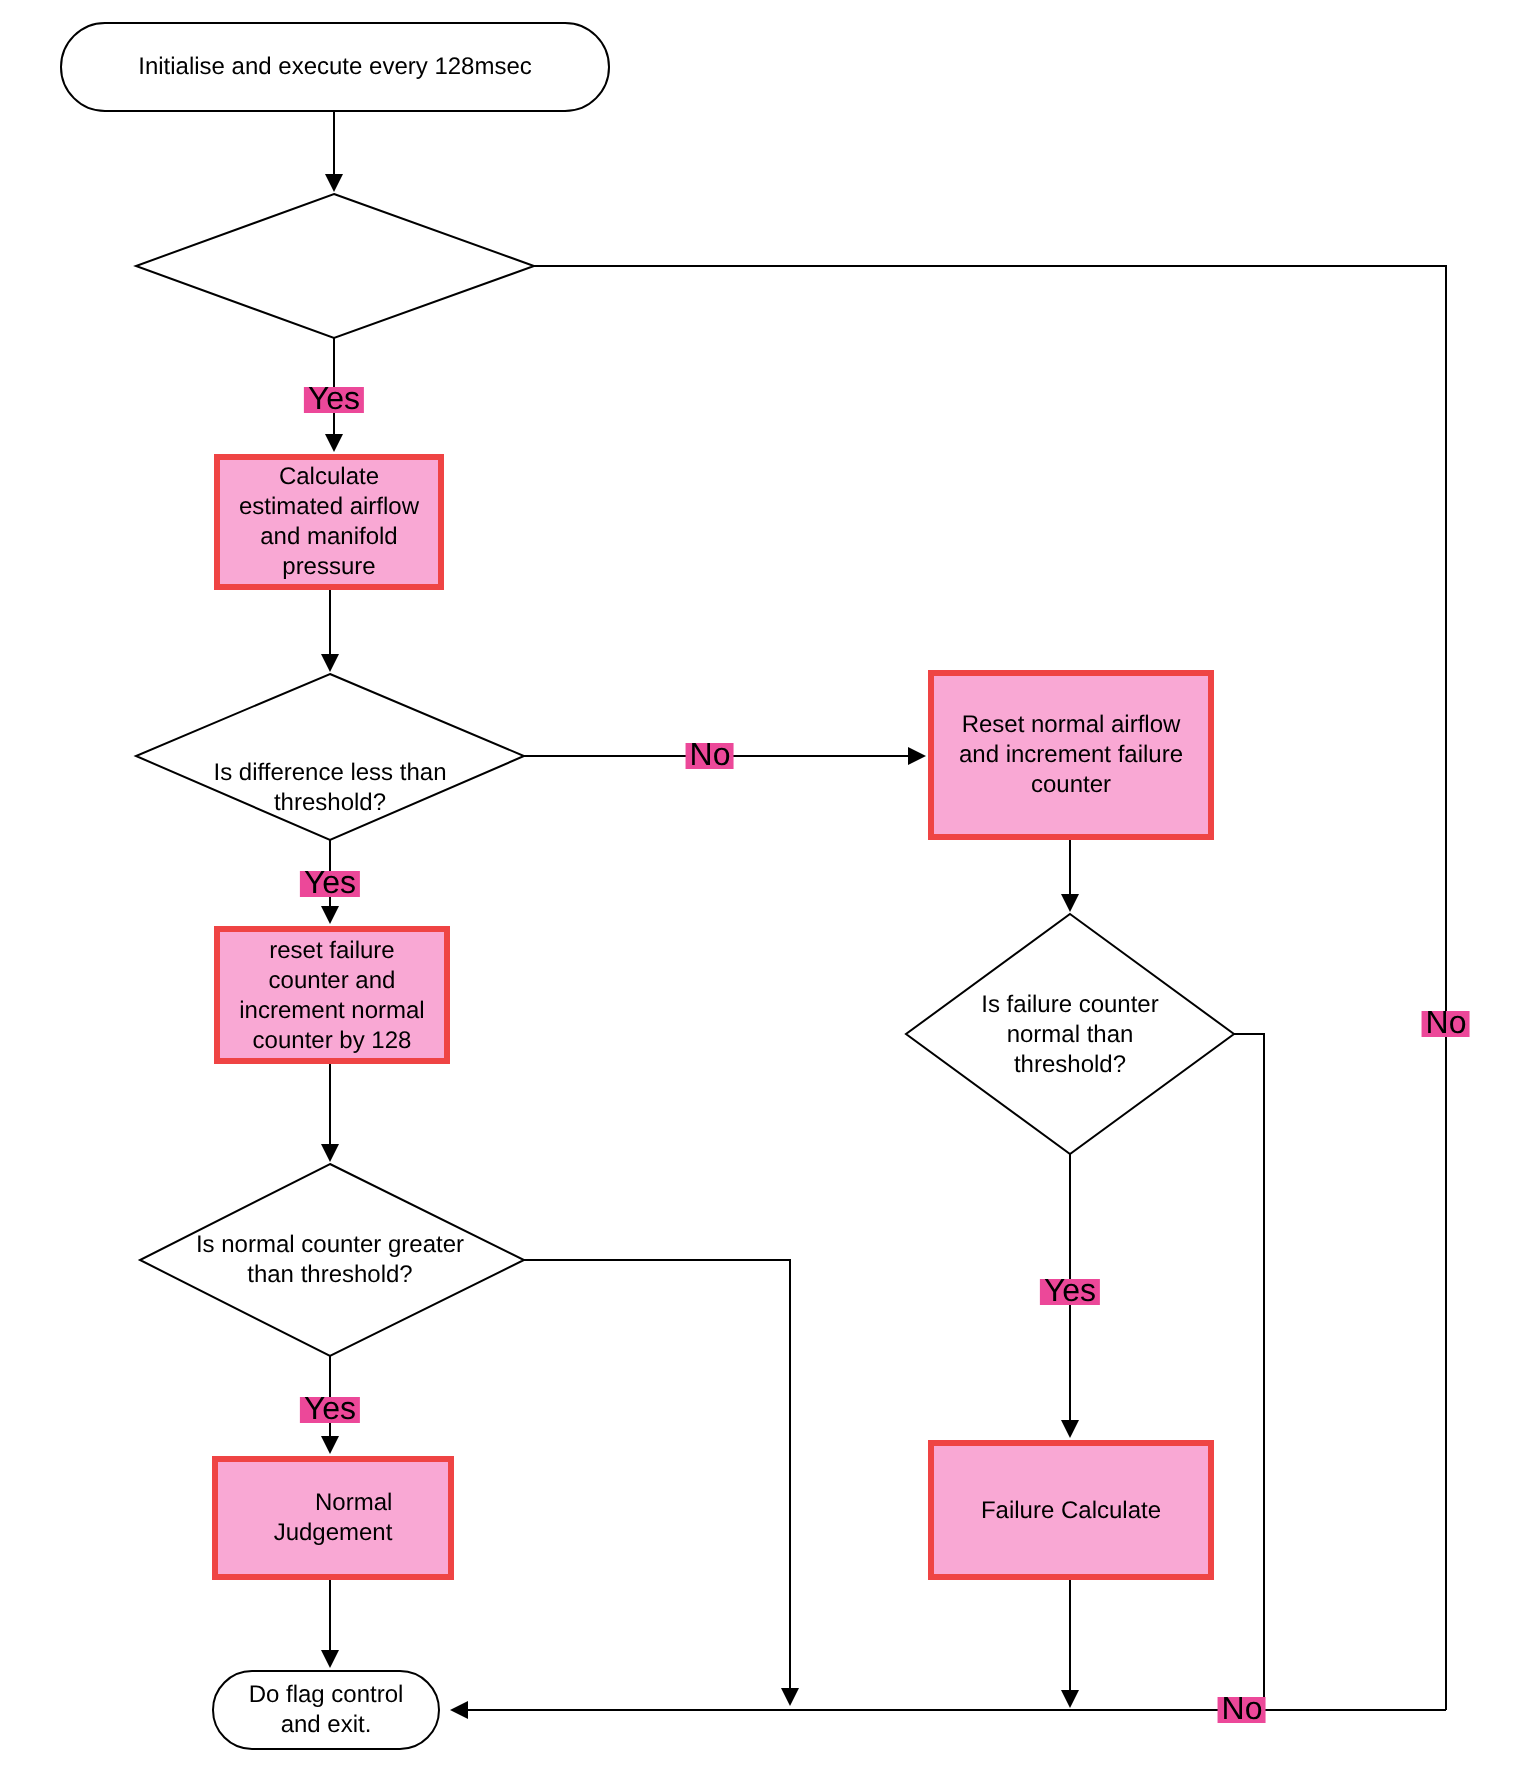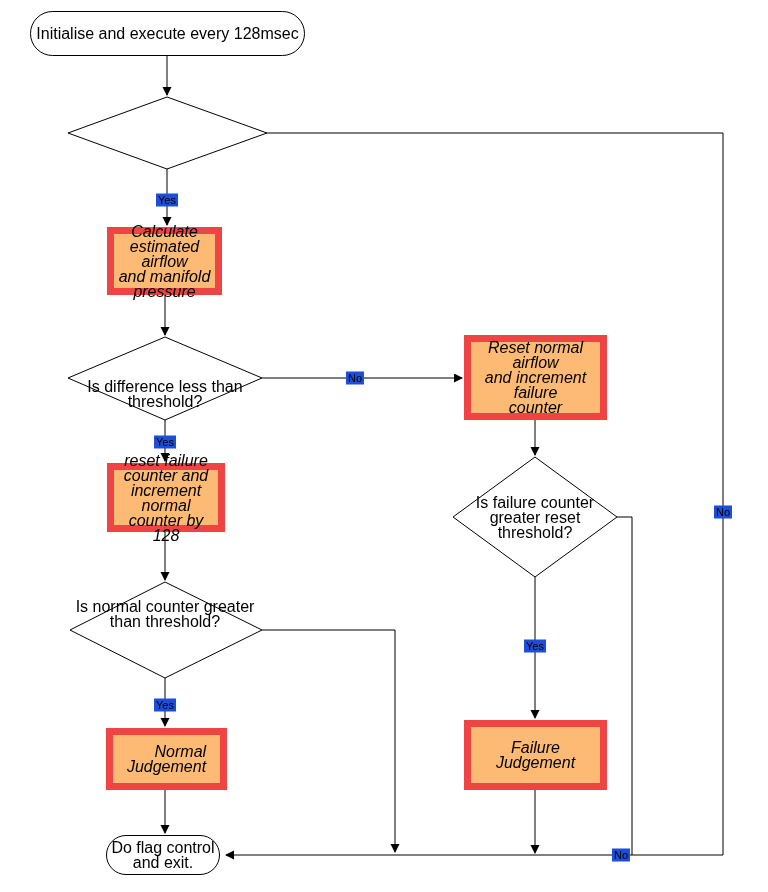"Initialise and execute every 128msec" .node { font-size: 16px -> 12px }
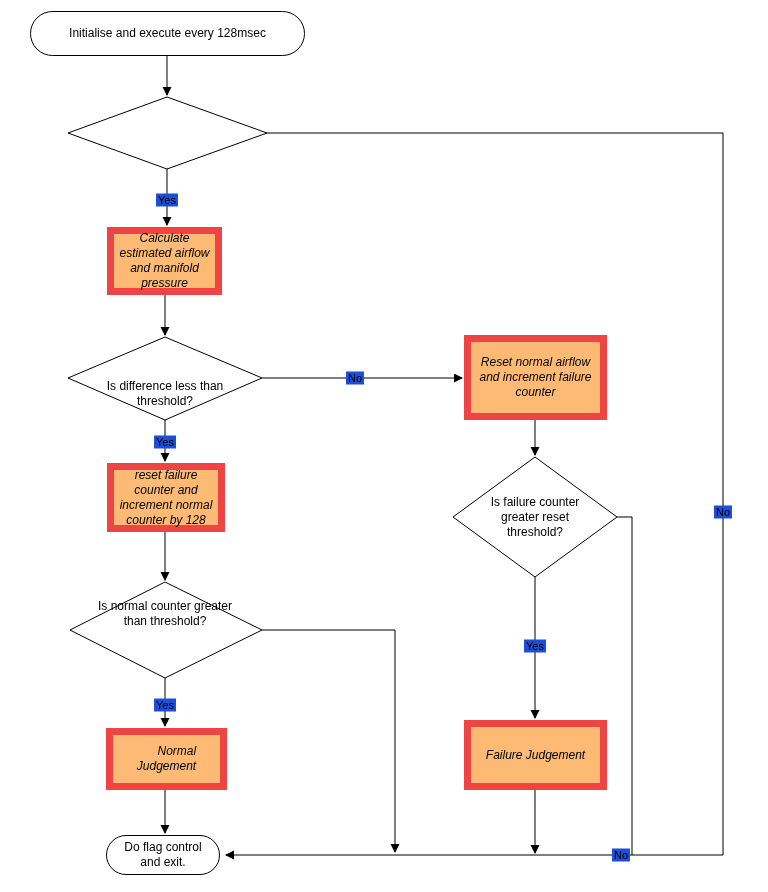"Yes" .edge-label { background: #1d4ed8 -> #ec4899; font-size: 11px -> 16px }
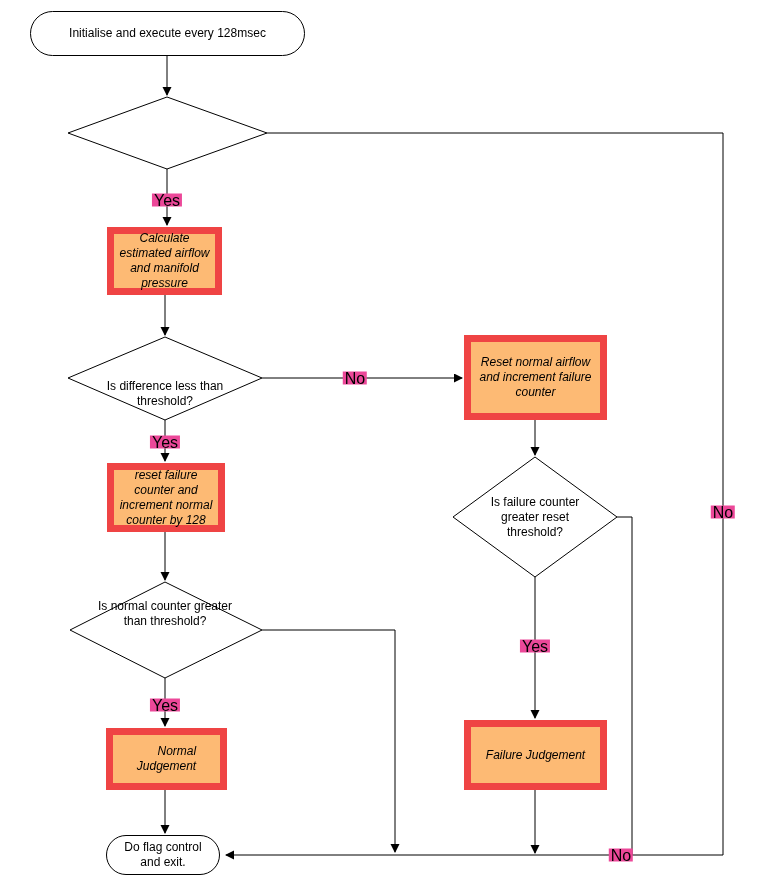"Calculate" .process { background: #fdba74 -> #f9a8d4; border: 7px solid #ef4444 -> 3px solid #ef4444; font-style: italic -> none }
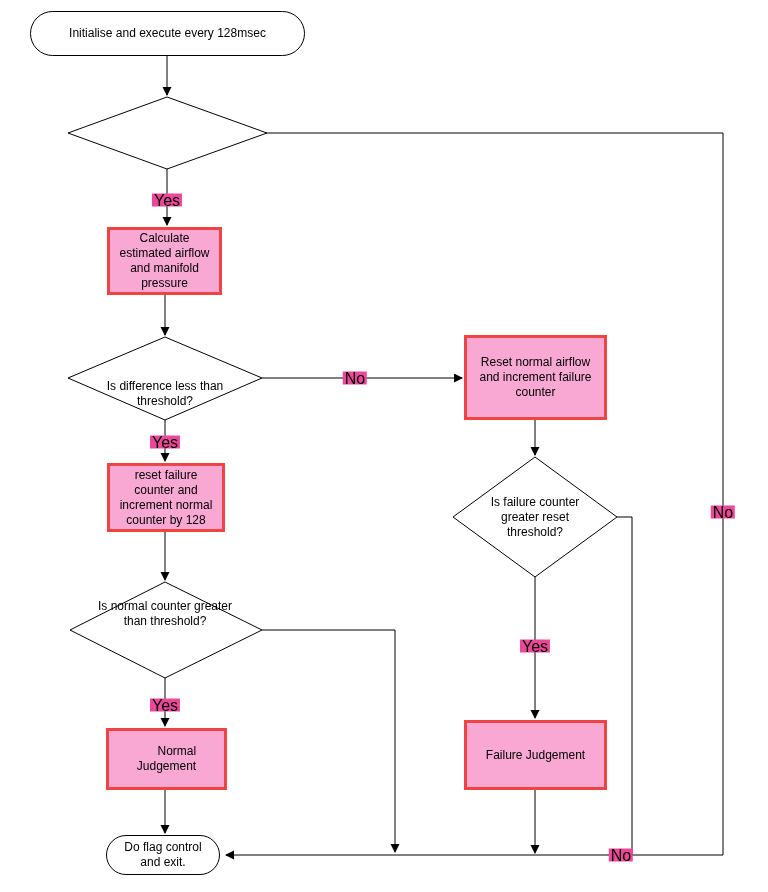"Is failure counter" div.node { text: greater reset -> normal than }
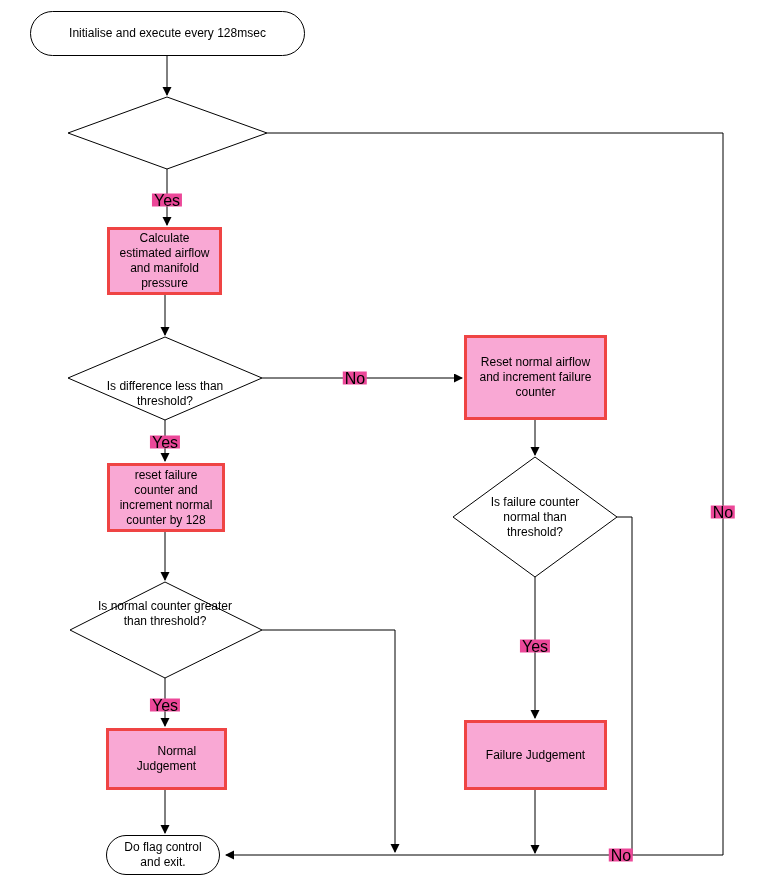"Is normal counter greater" div.node { top: 594px -> 610px }
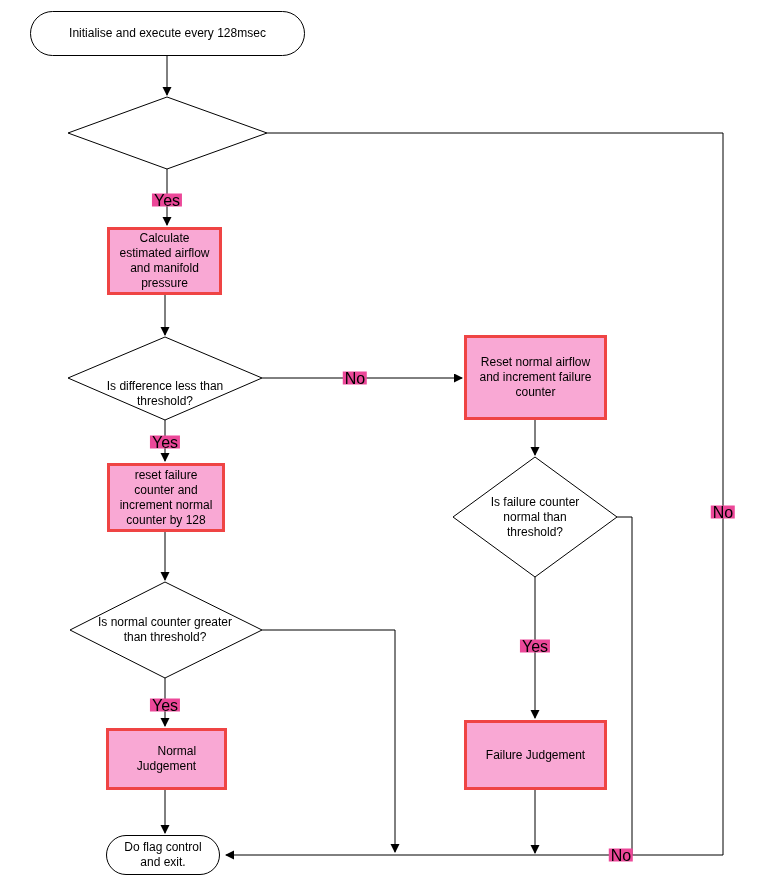"Failure Judgement" div.node { text: Judgement -> Calculate }
